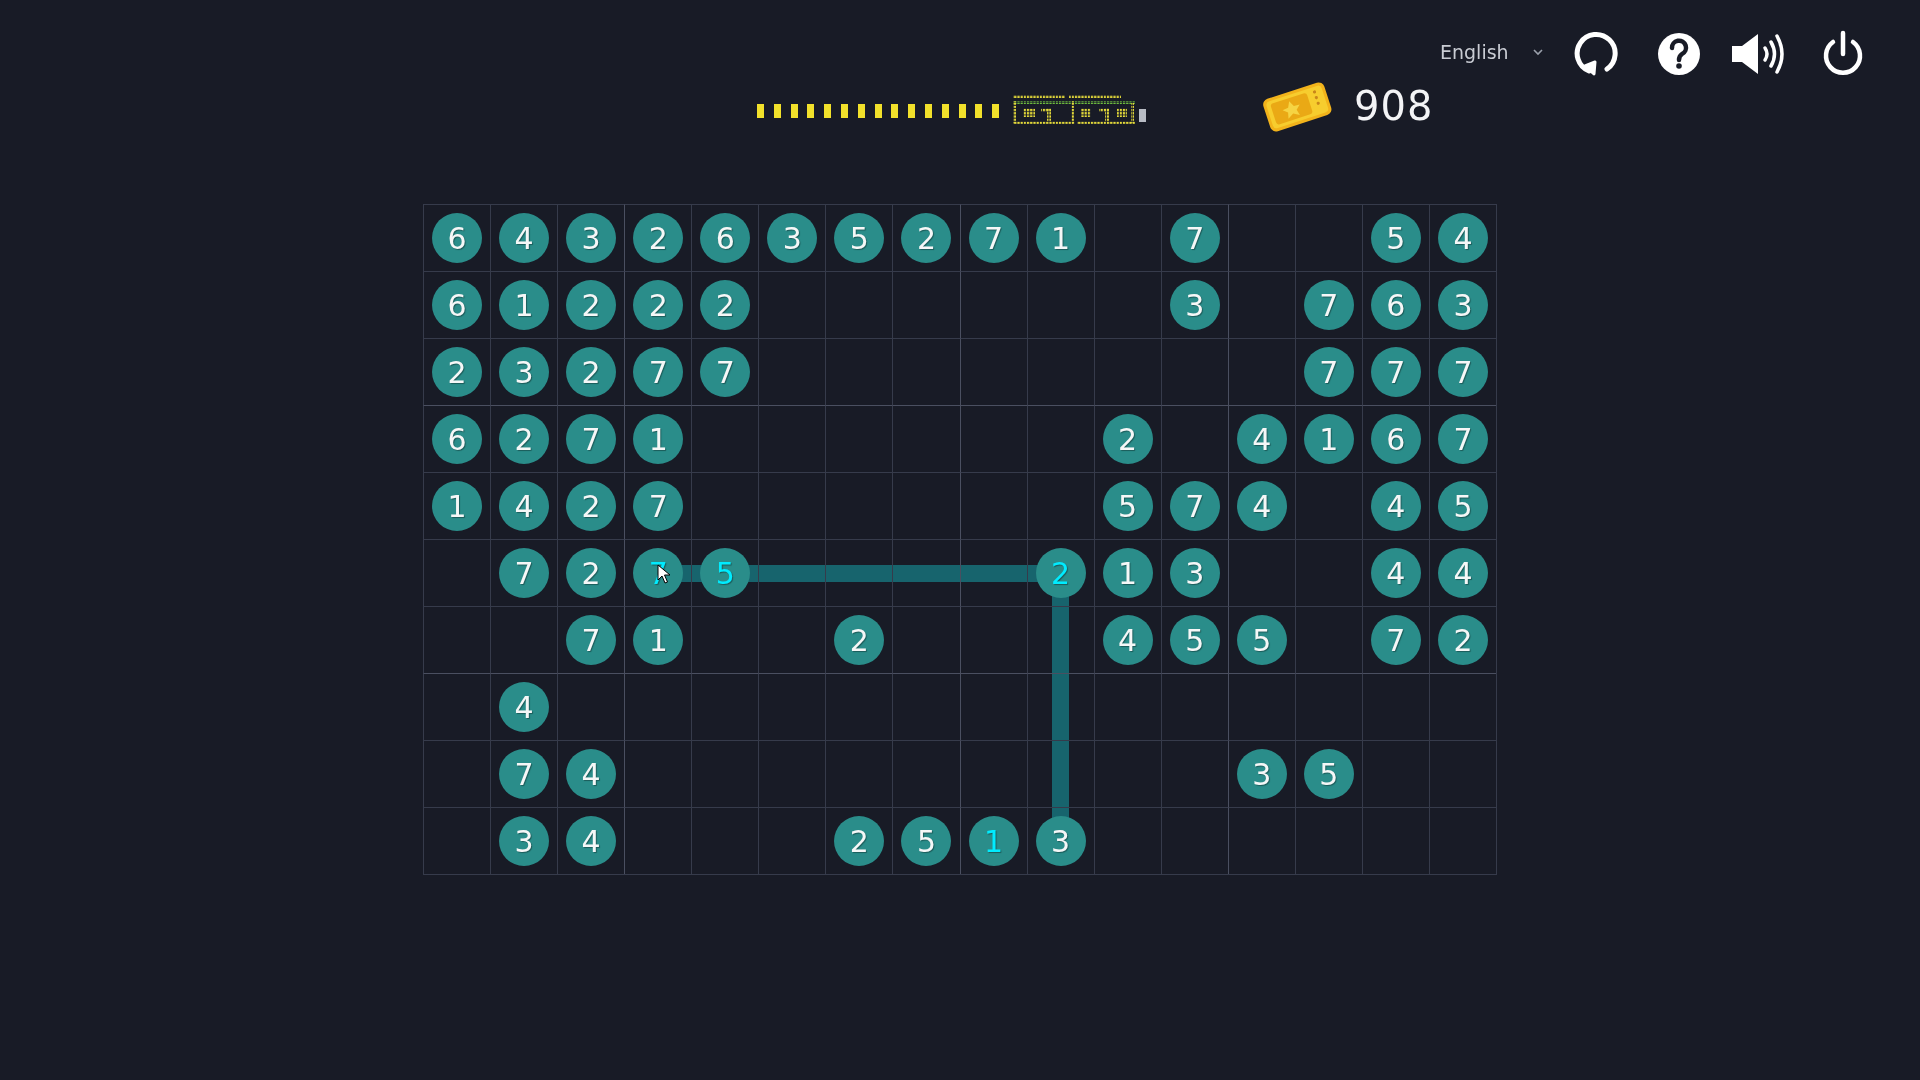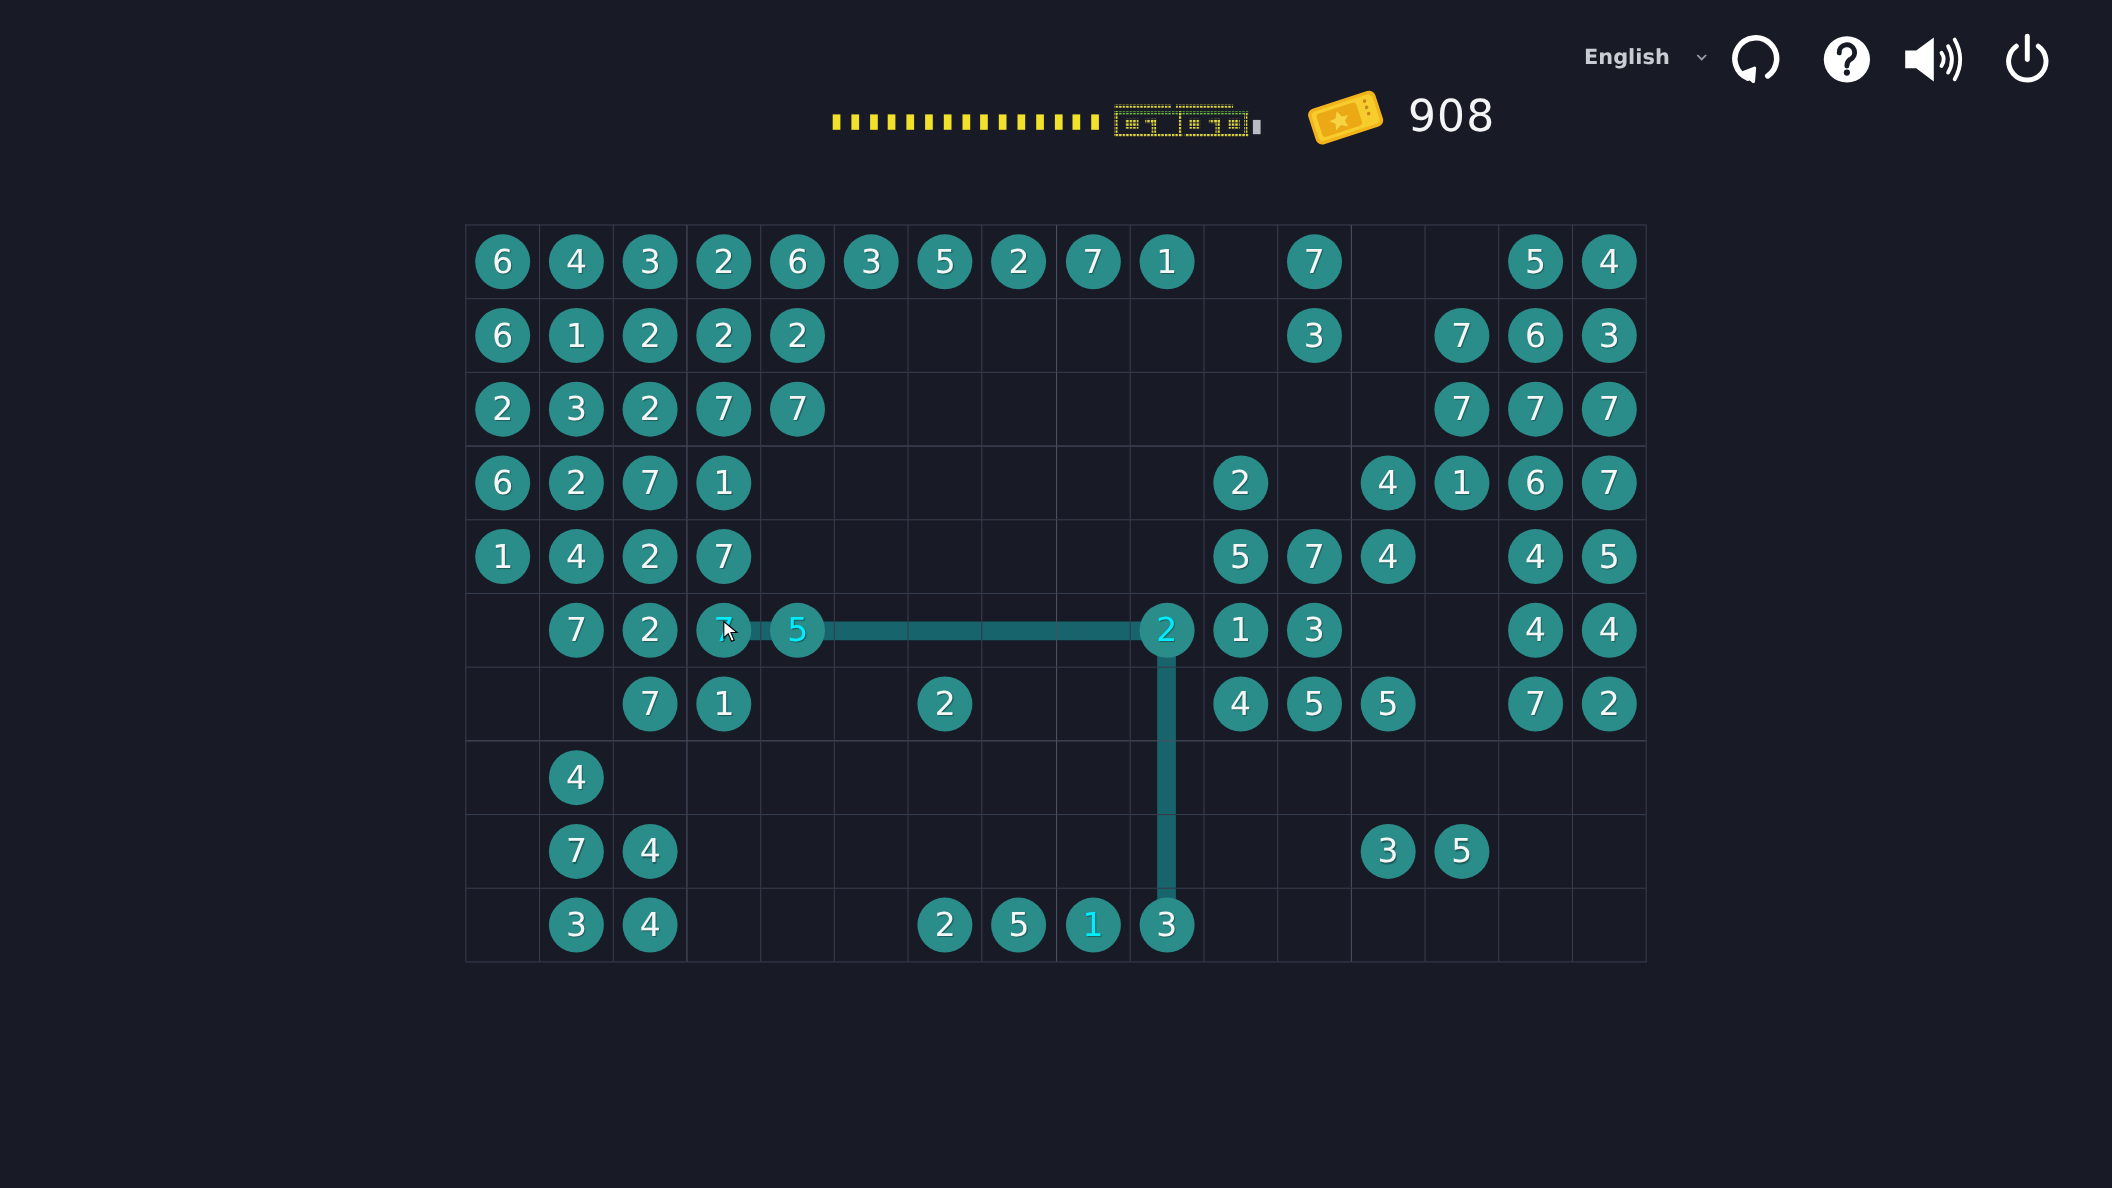"English" .lang .label { font-weight: bold -> none }
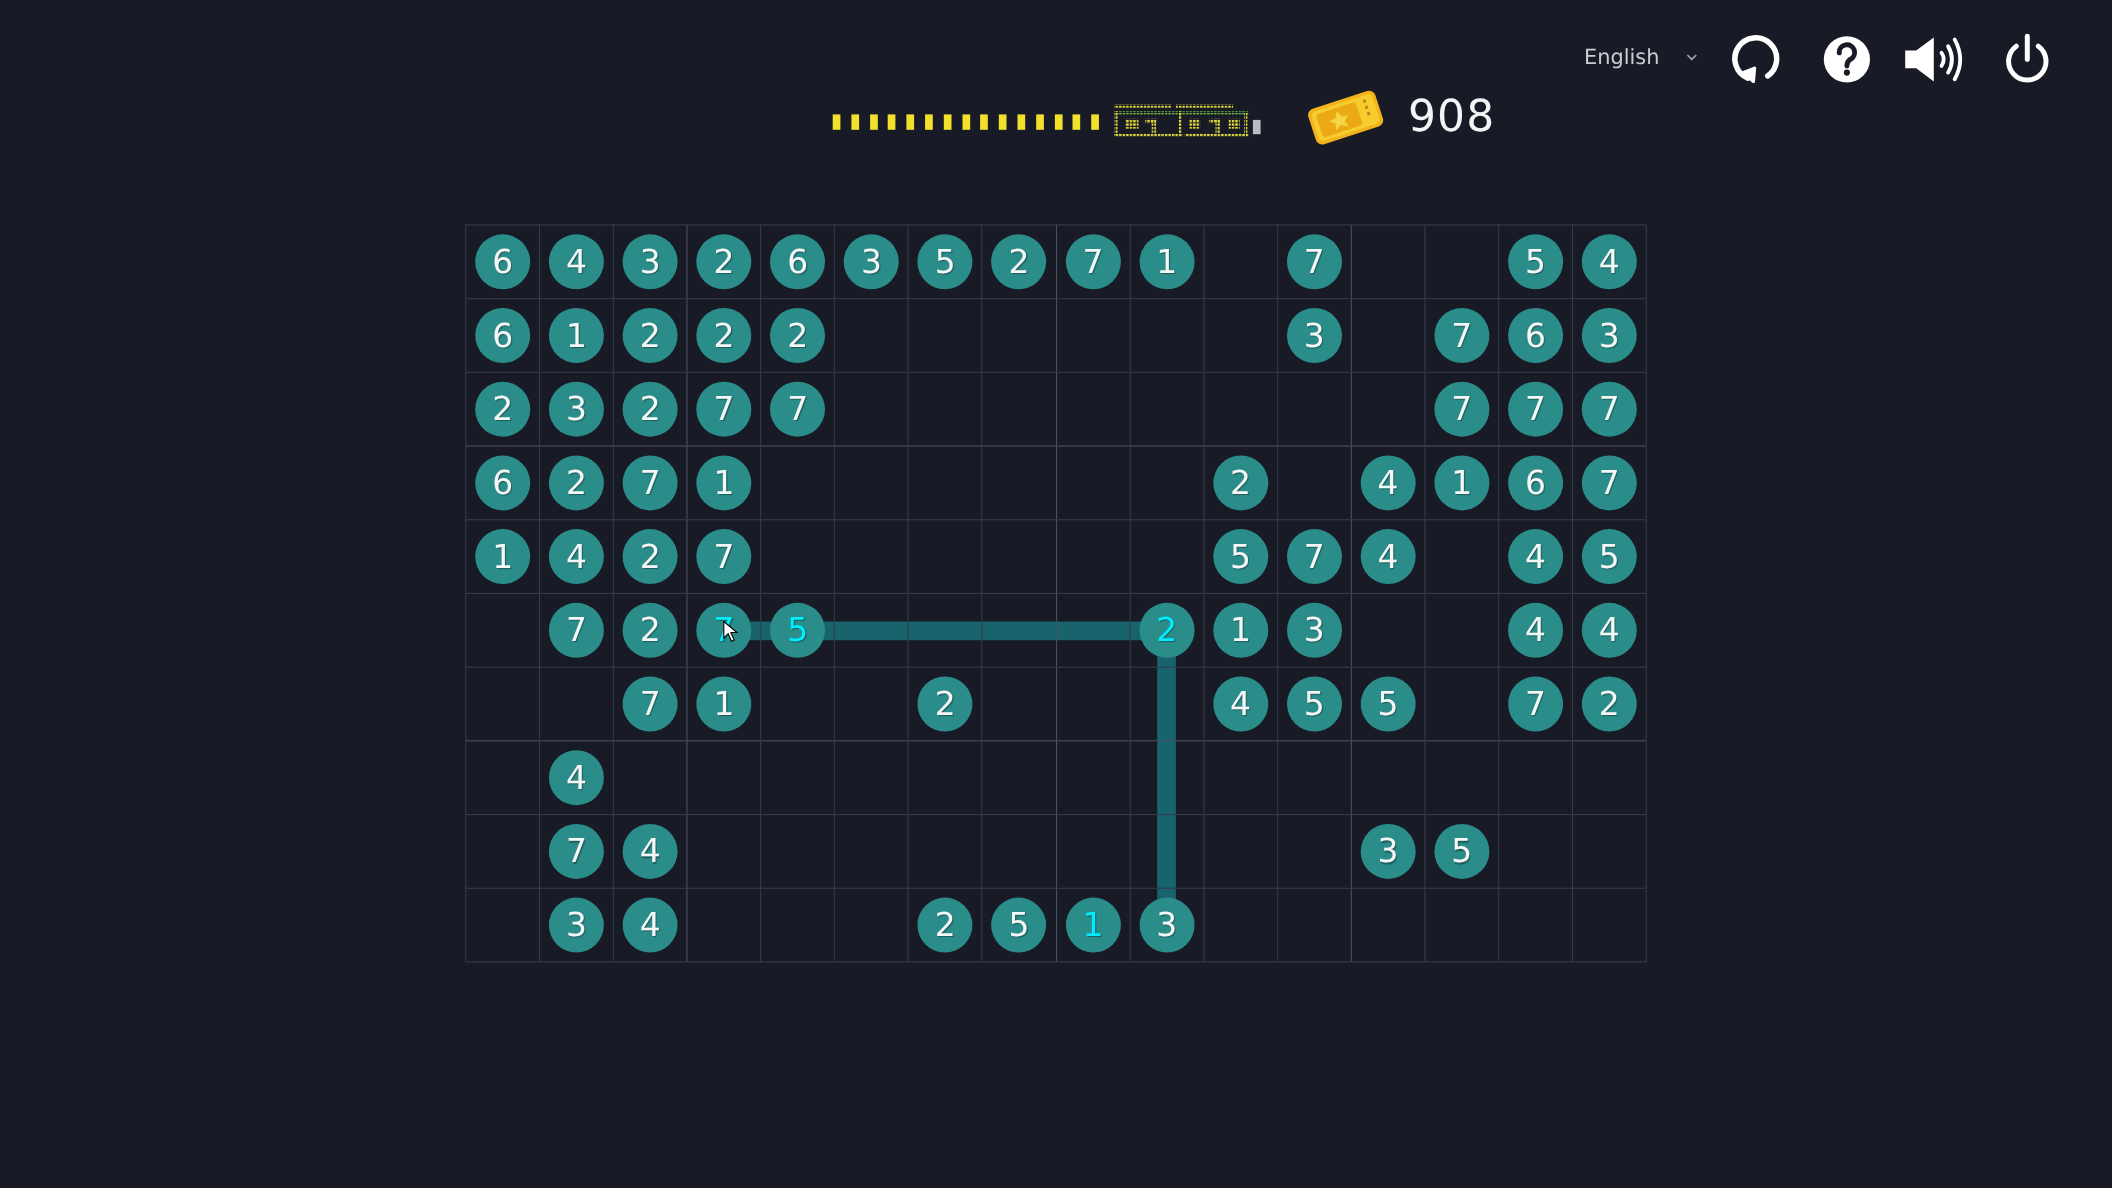"908" .score { left: 1188px -> 1262px }
